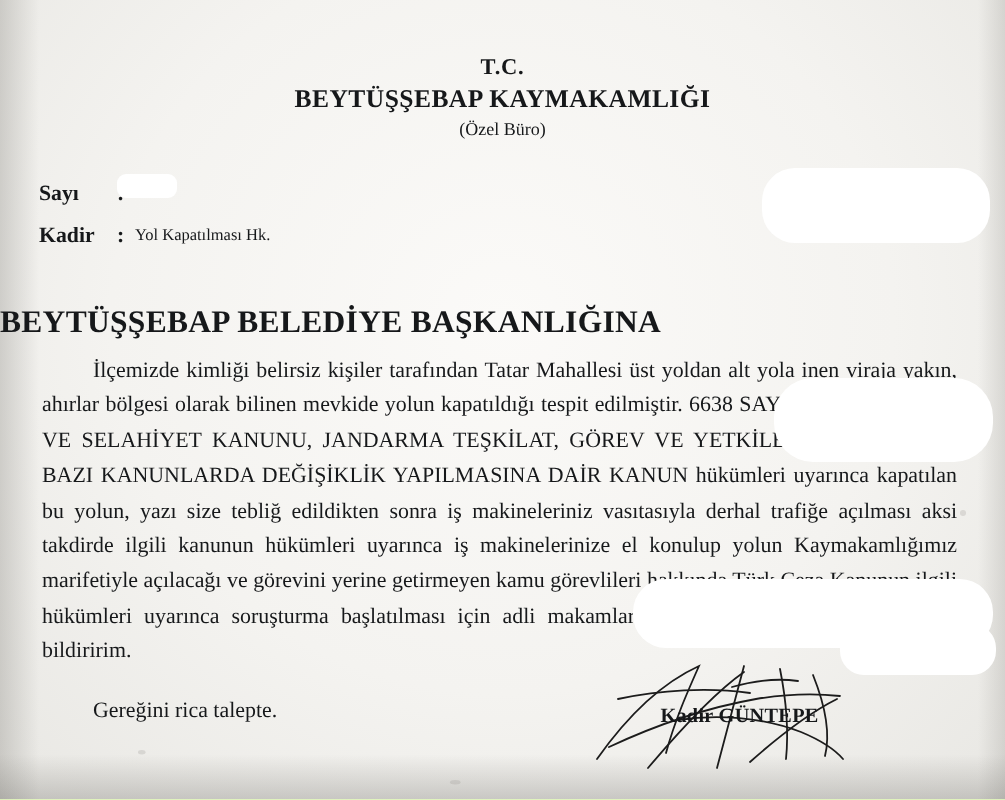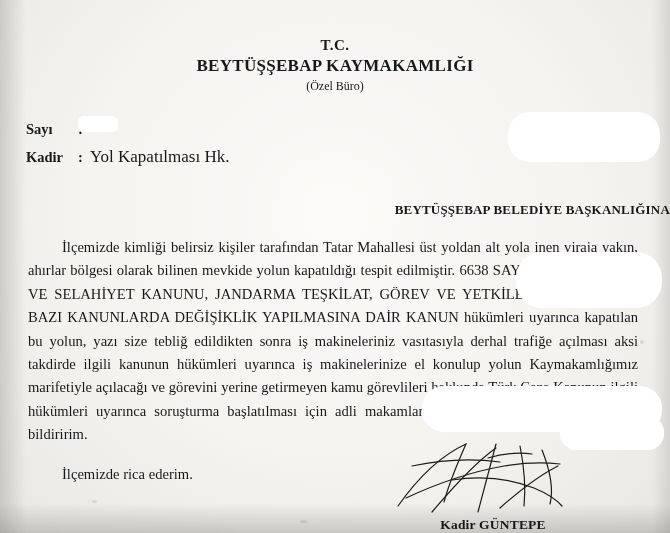"Yol Kapatılması Hk." .meta-value { font-size: 17px -> 11px }
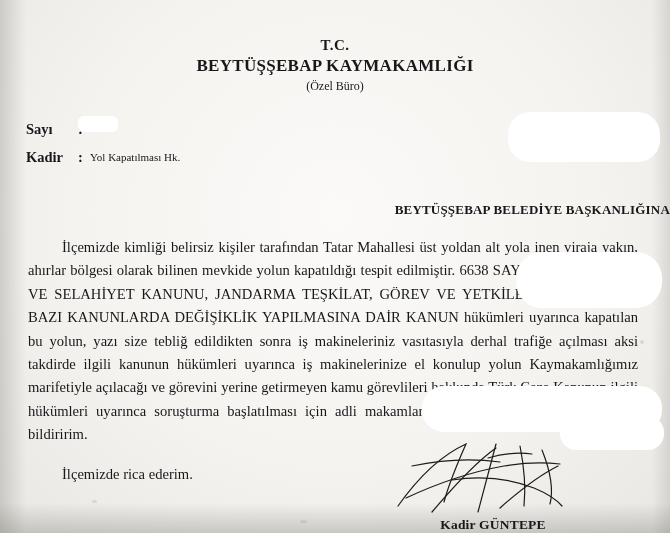"BEYTÜŞŞEBAP BELEDİYE BAŞKANLIĞINA" .addressee { font-size: 13px -> 21px; text-align: right -> left }
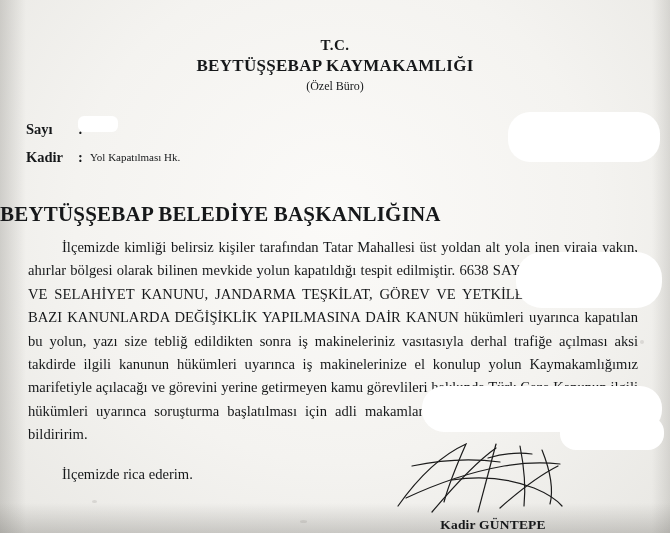"İlçemizde rica ederim." p.spaced { text: İlçemizde rica ederim -> Gereğini rica talepte }
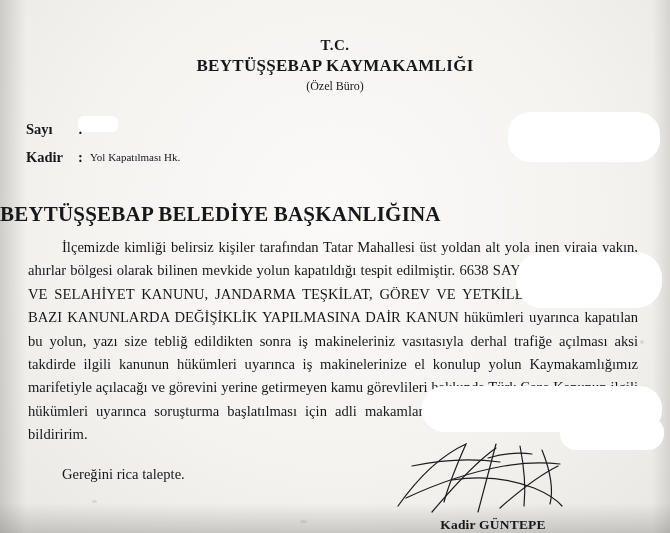"Kadir GÜNTEPE" .signature { margin-top: 48px -> none }
